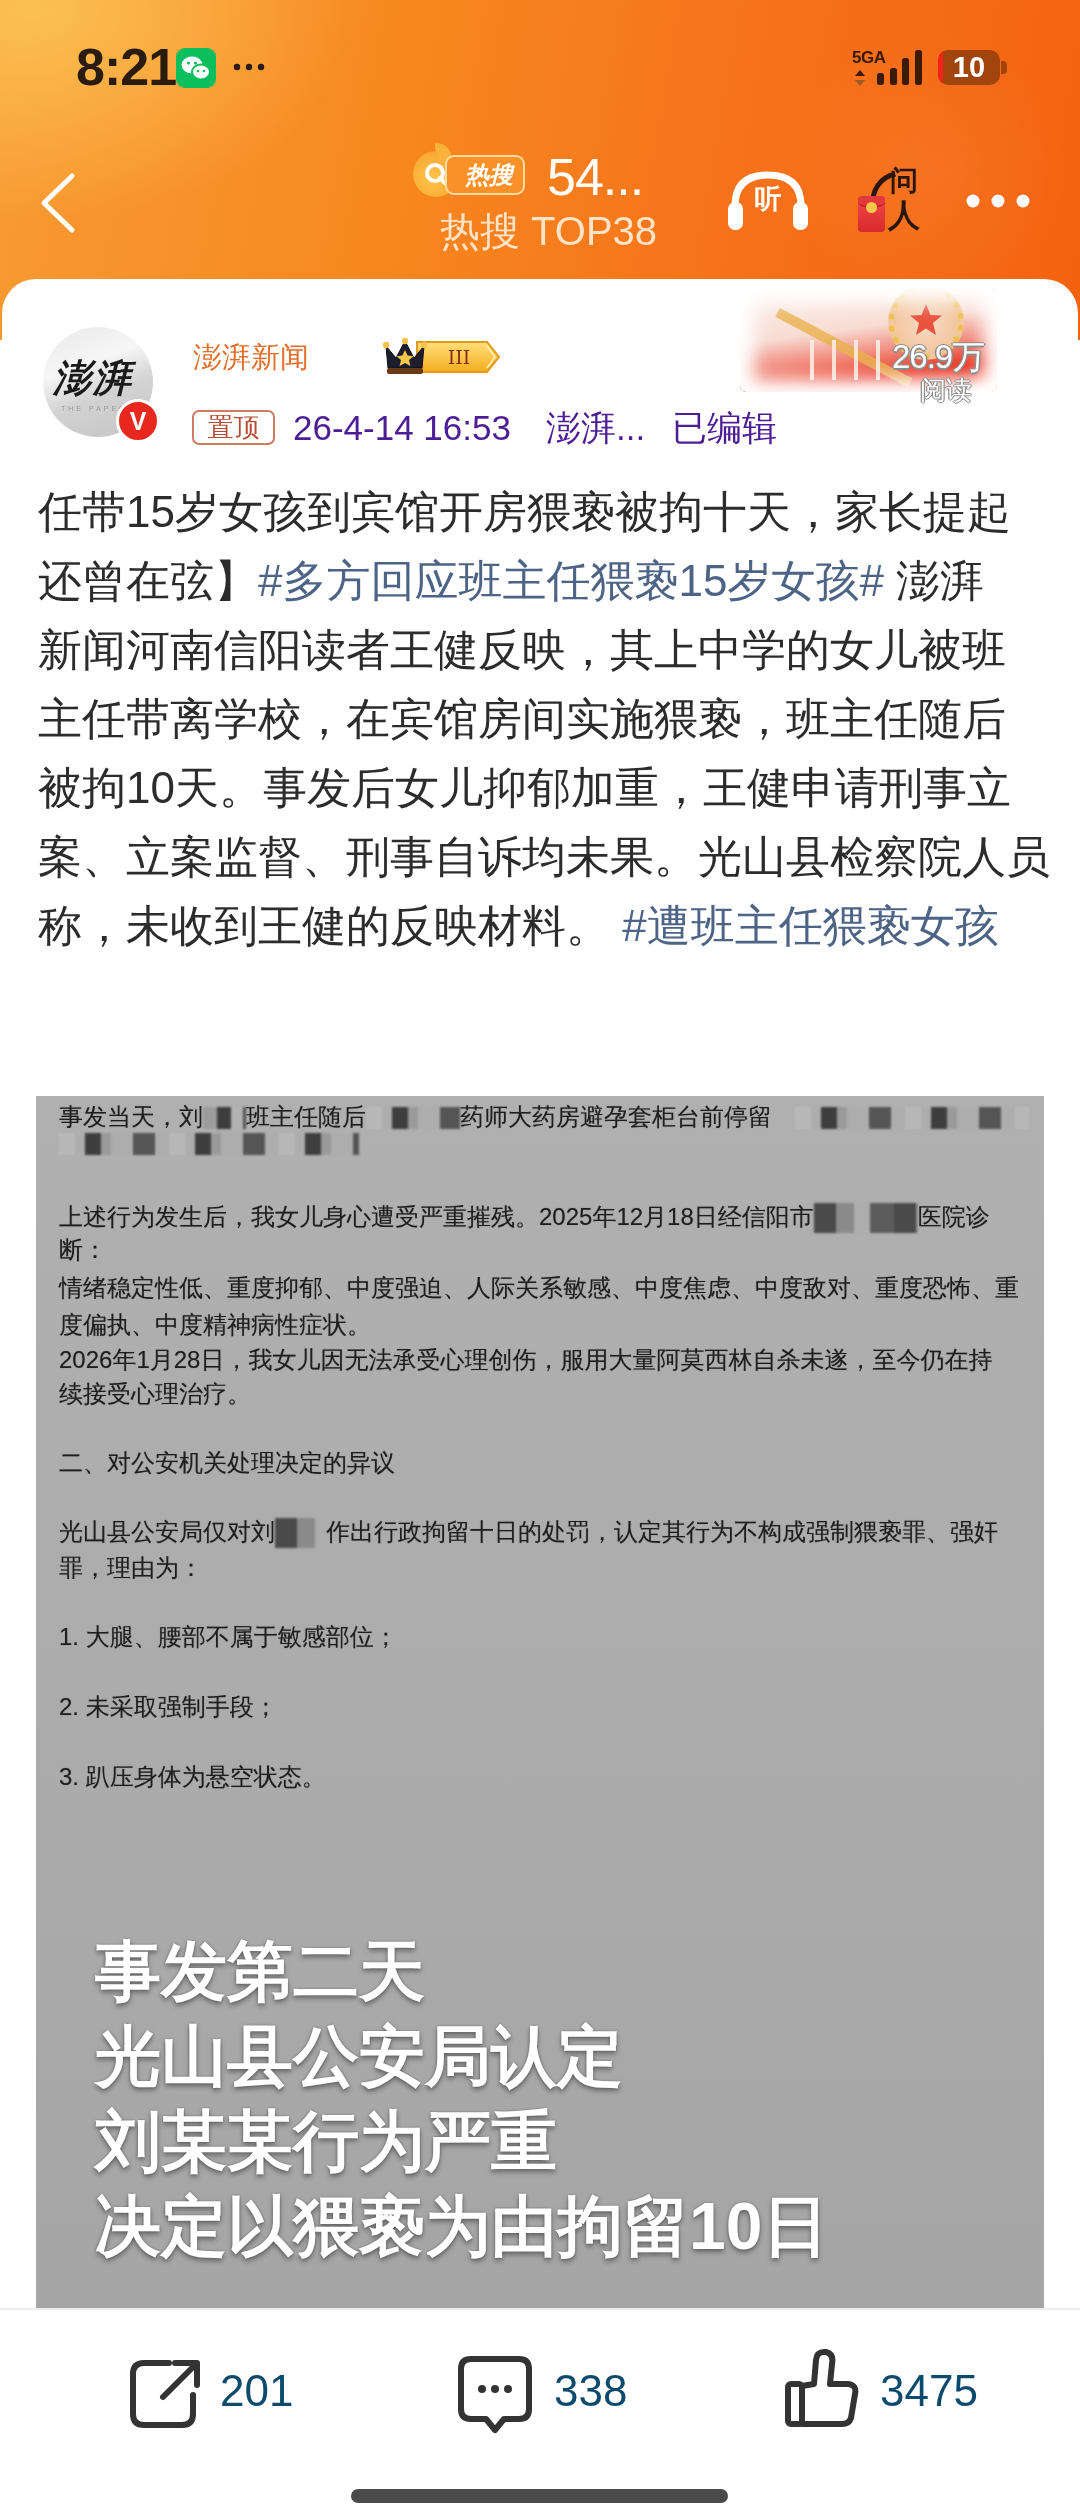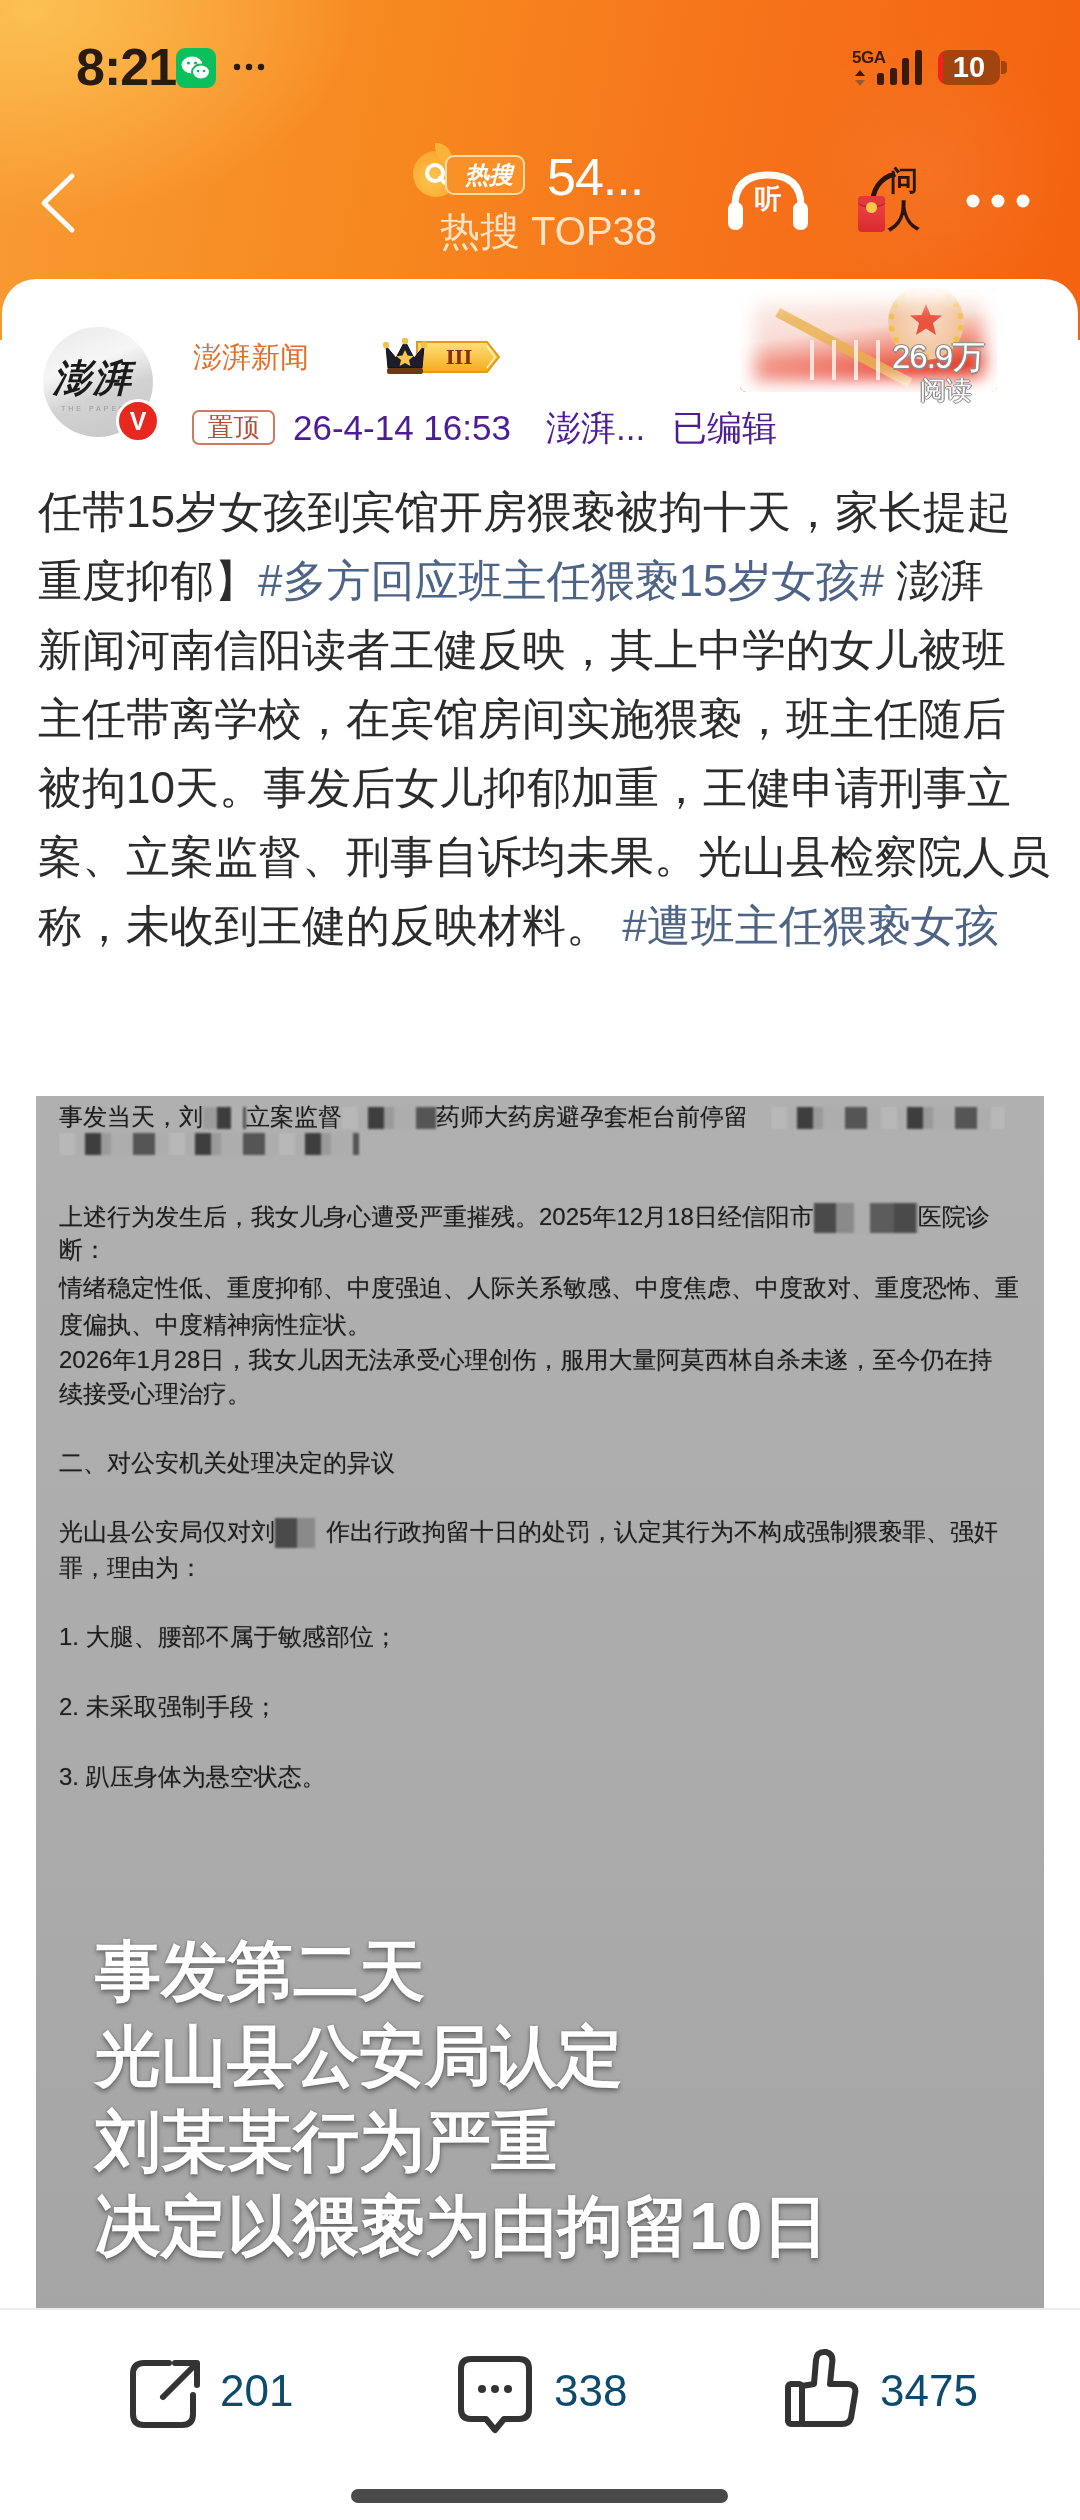"III" .level-text { font-weight: bold -> normal }
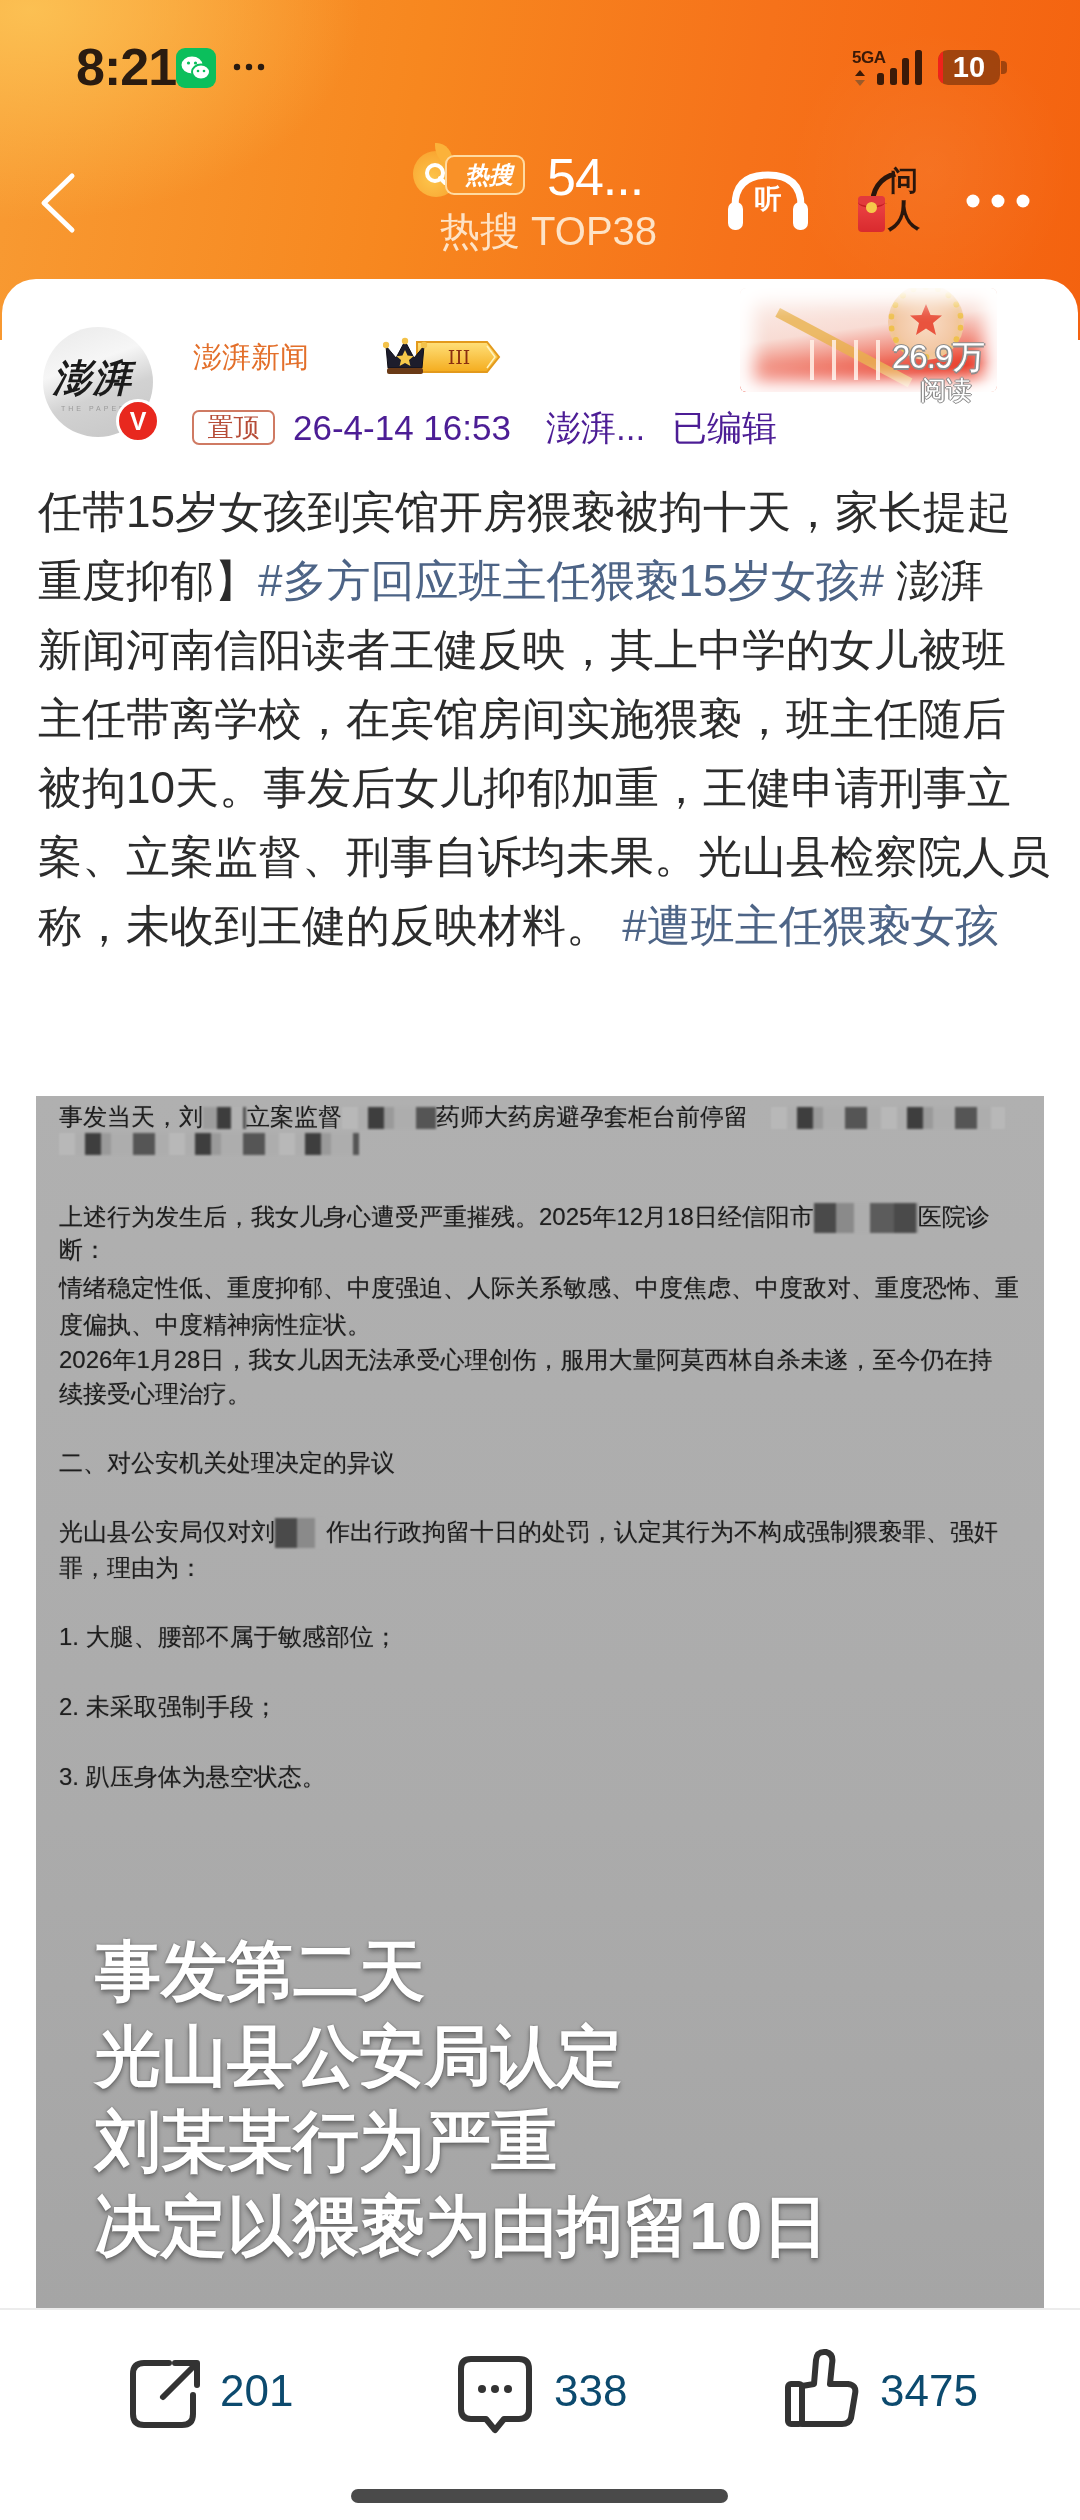"重度抑郁】" span { text: 重度抑郁 -> 还曾在弦 }
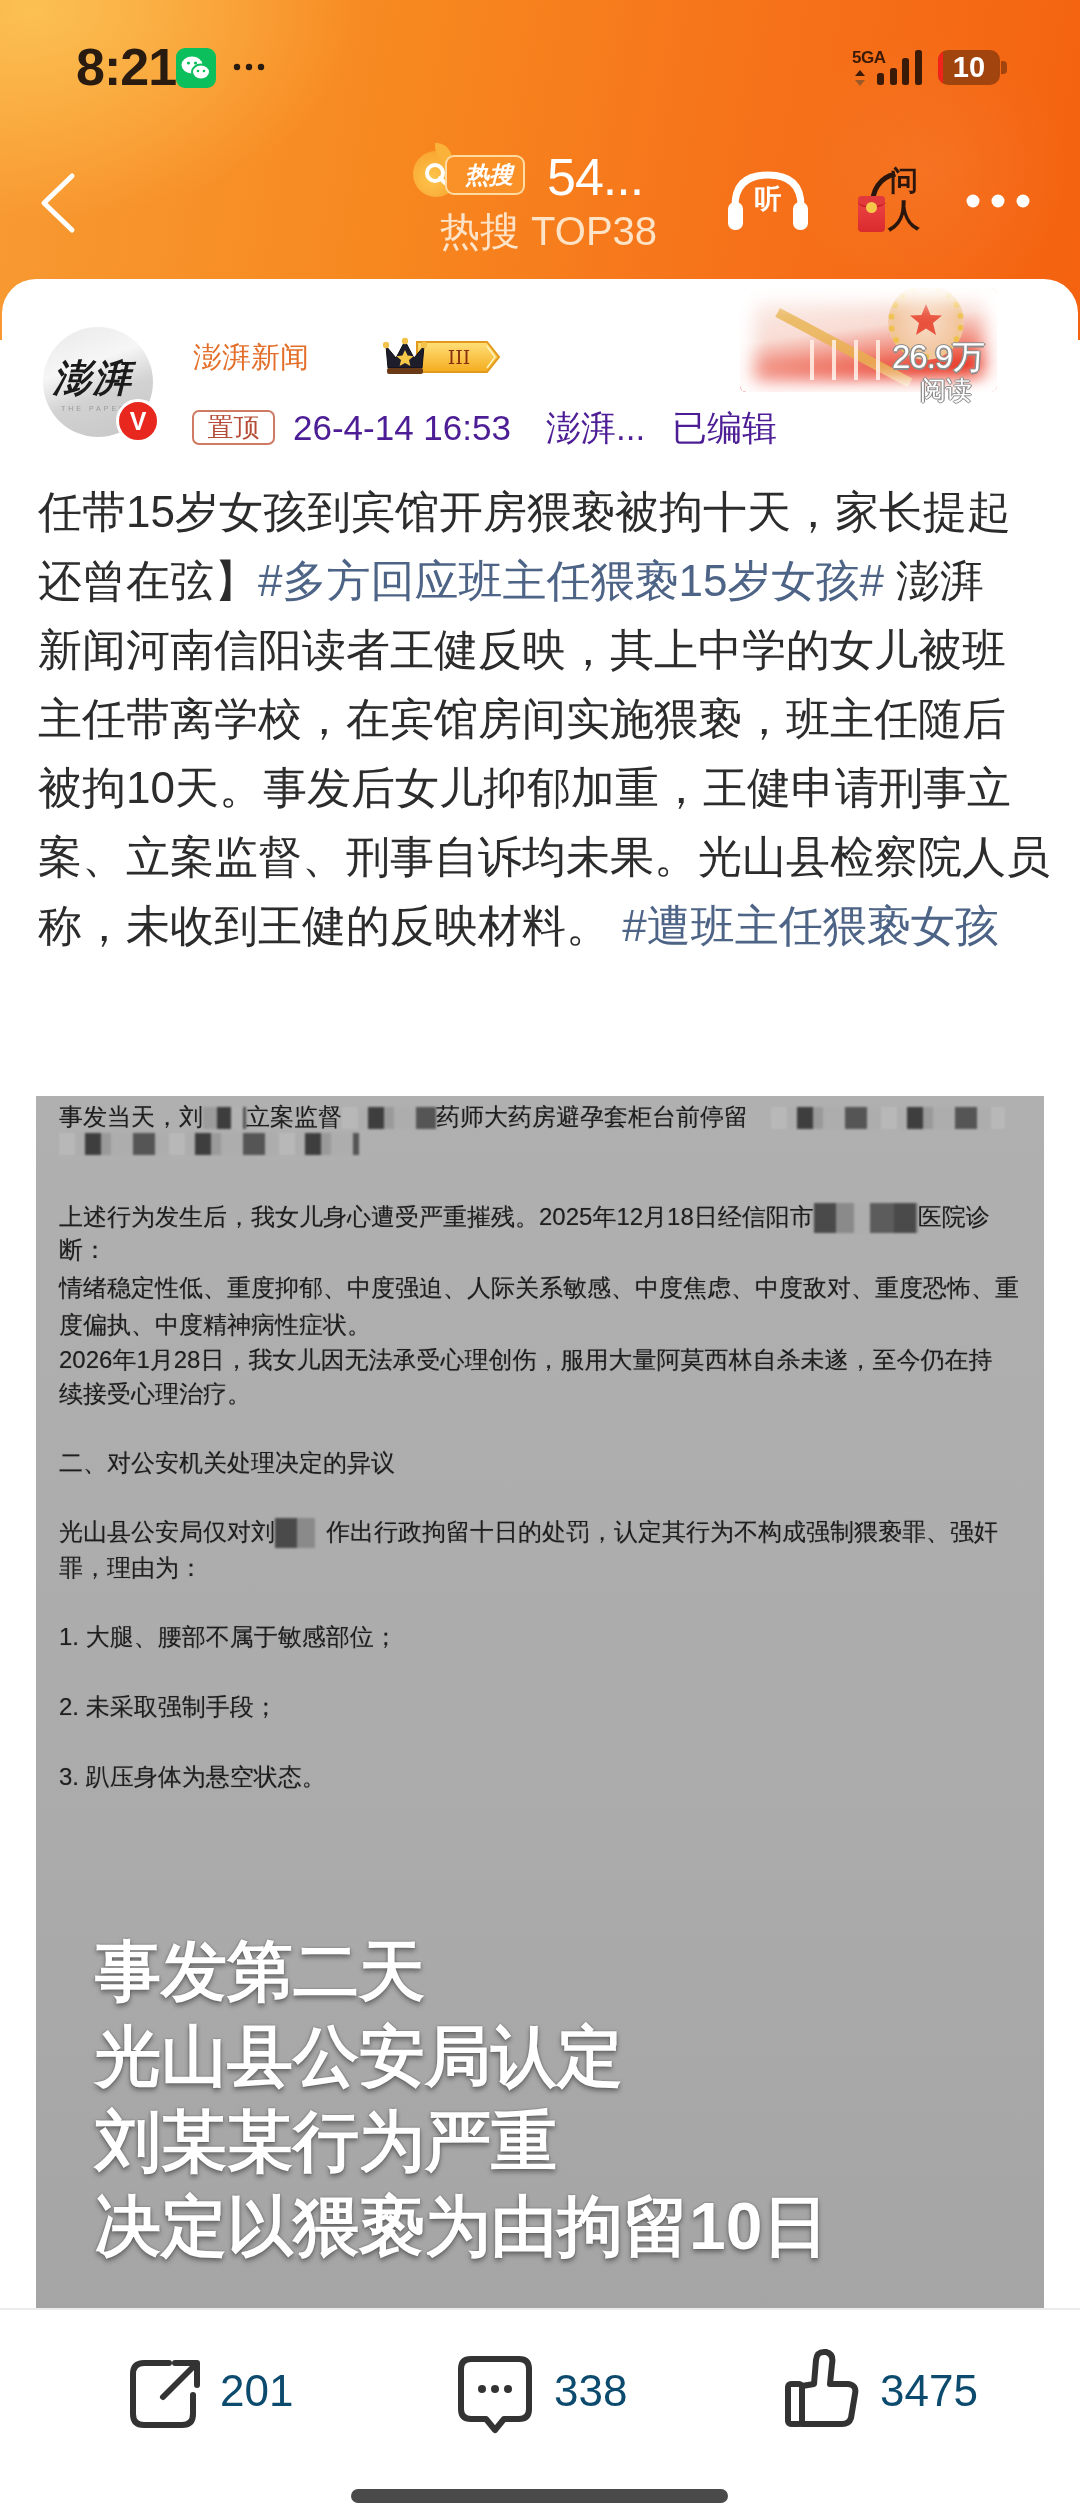"立案监督" span { text: 立案监督 -> 班主任随后 }
